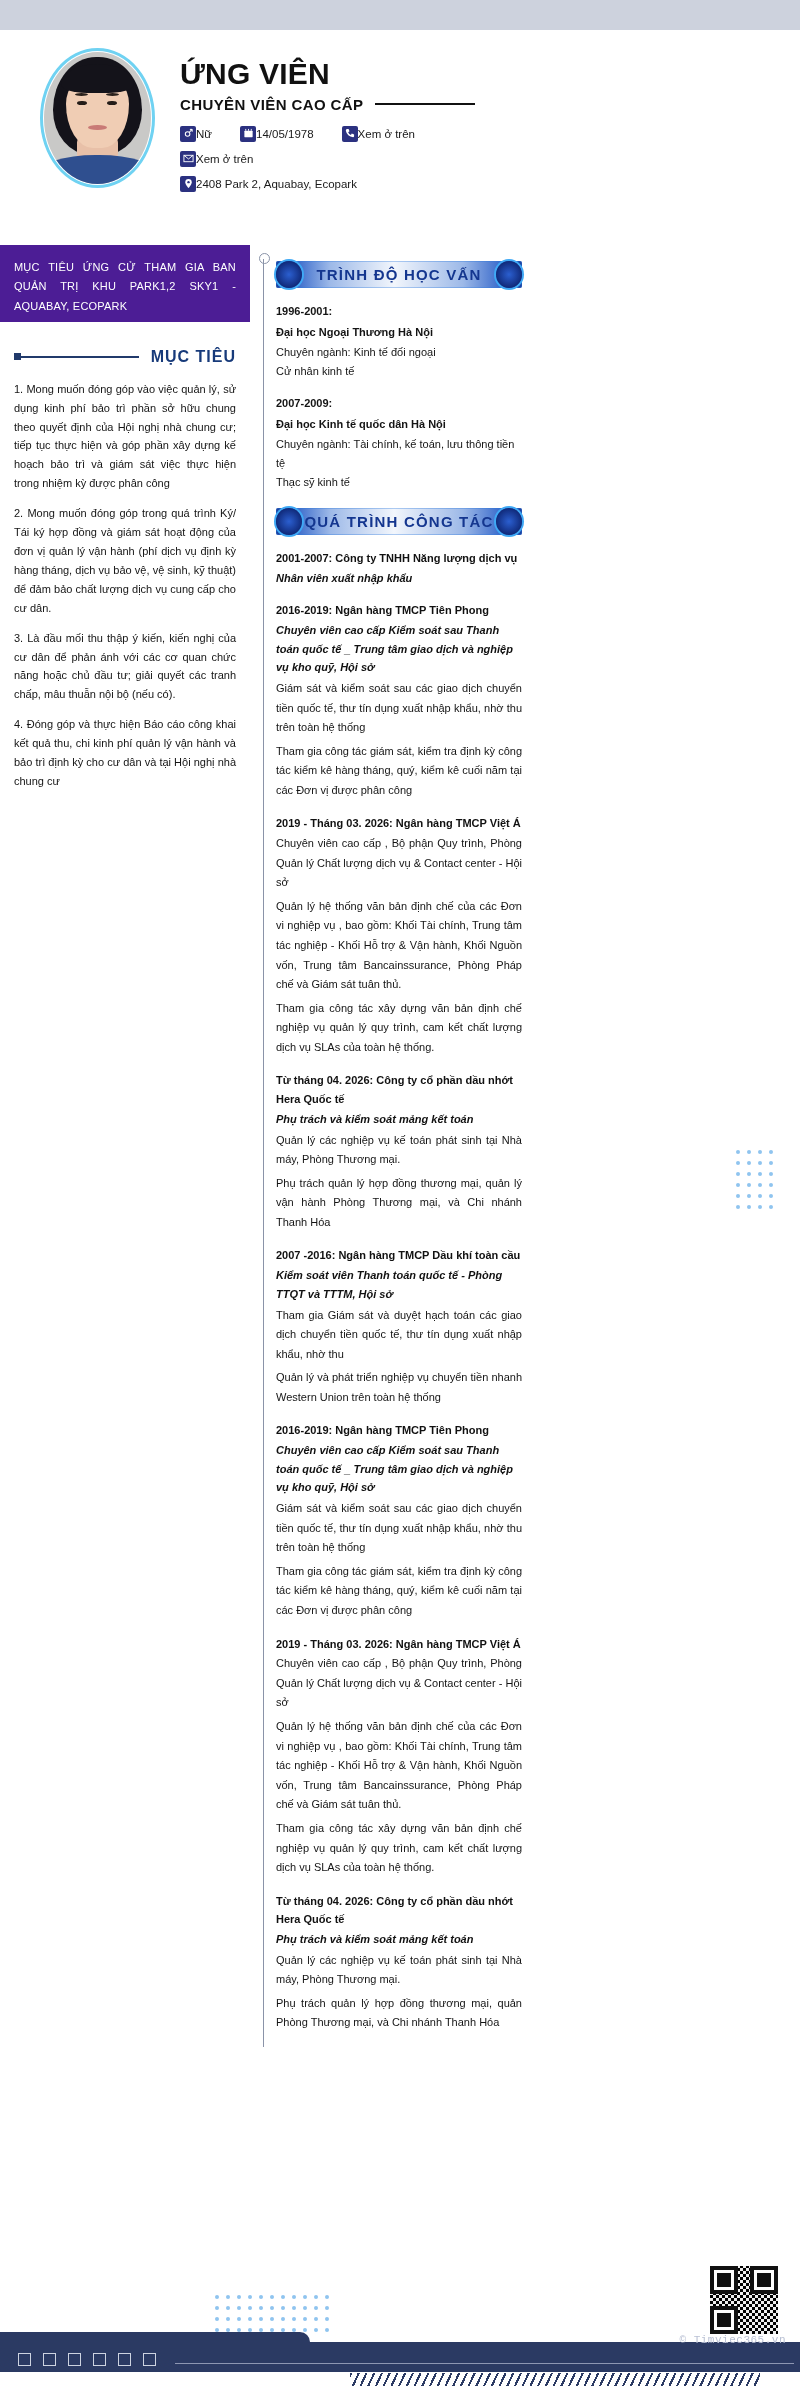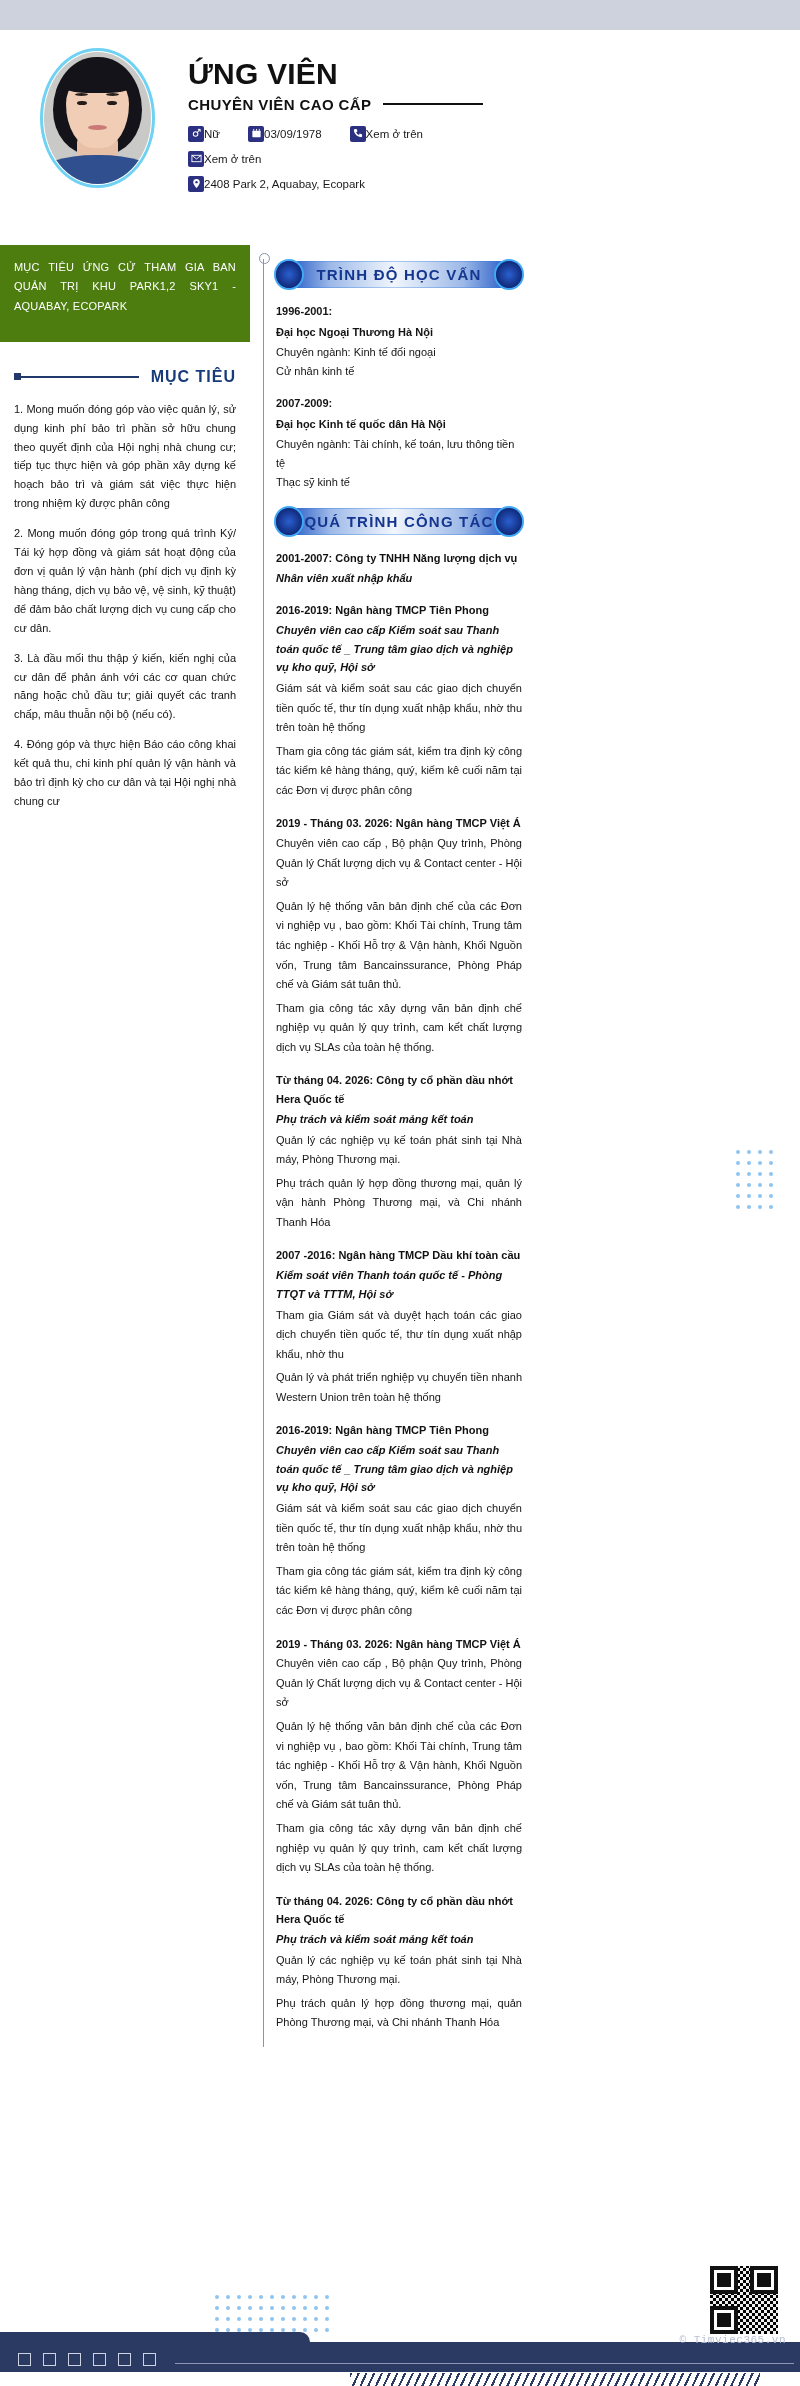"ỨNG VIÊN" .header { padding: 14px 0 6px 8px -> 14px 0 6px 0 }
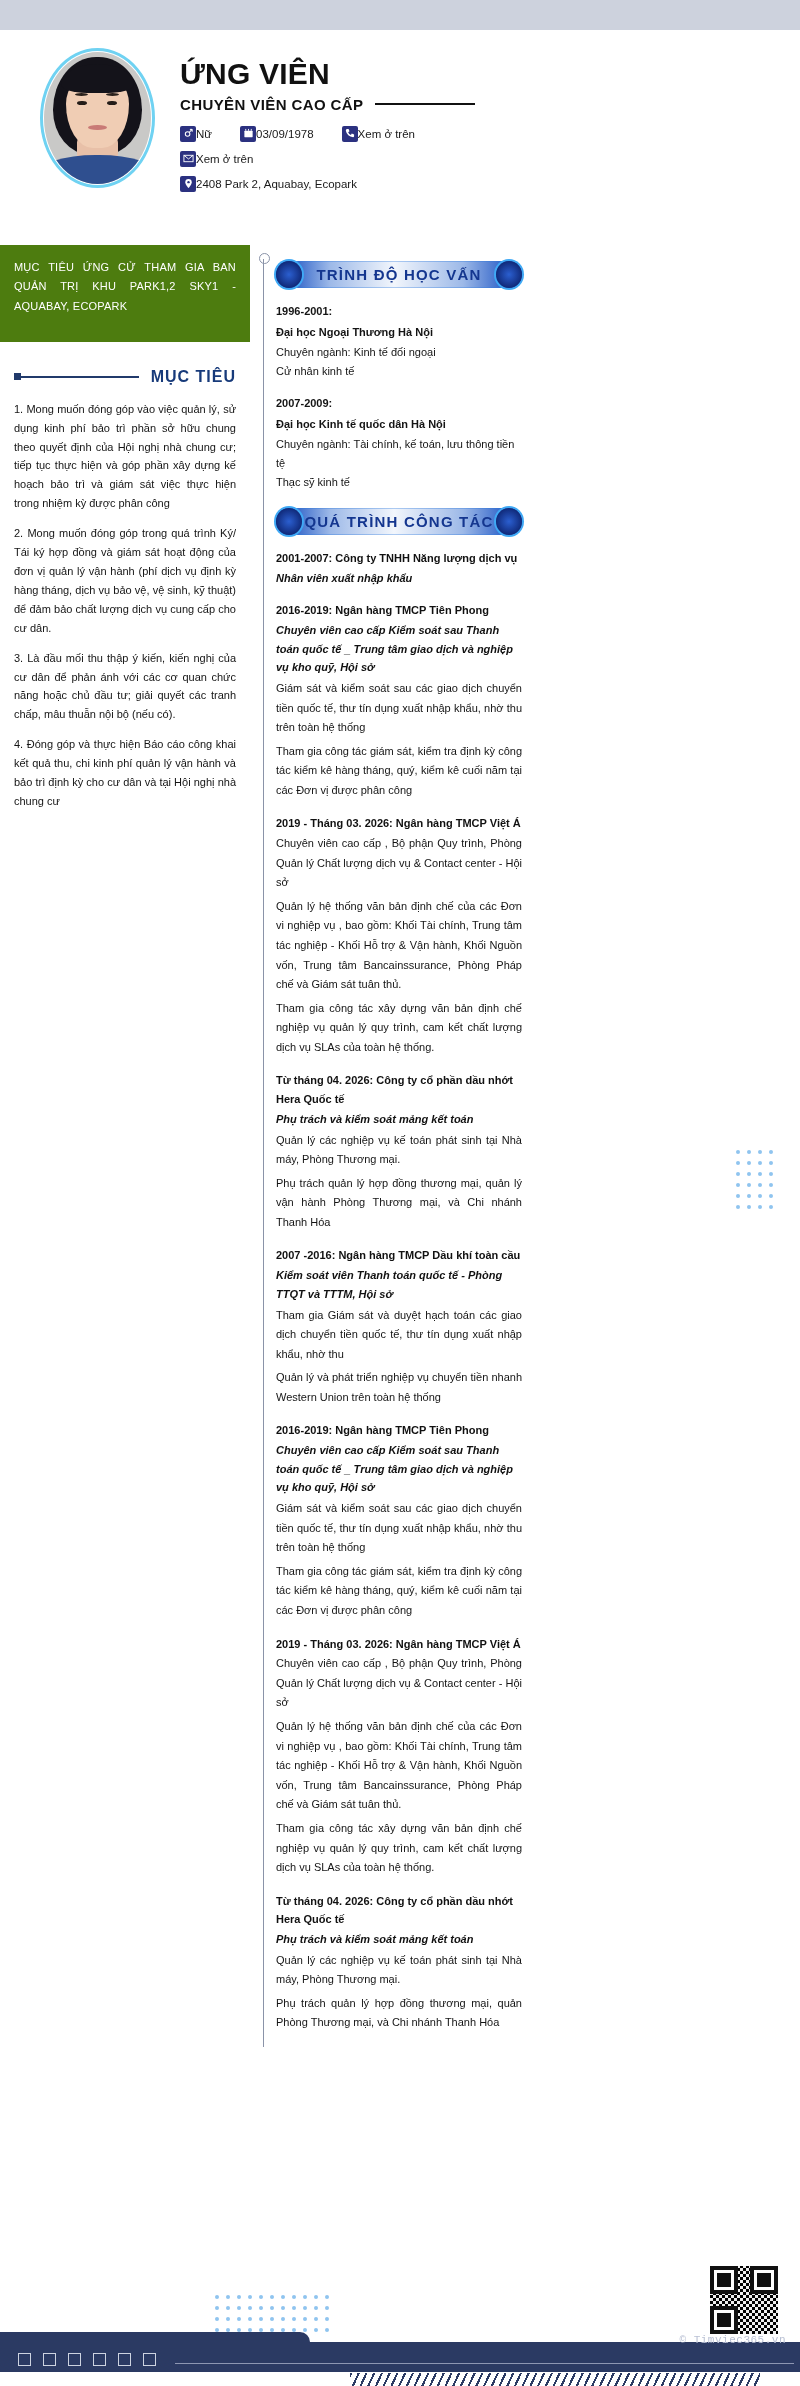"03/09/1978" span { text: 03/09/1978 -> 14/05/1978 }
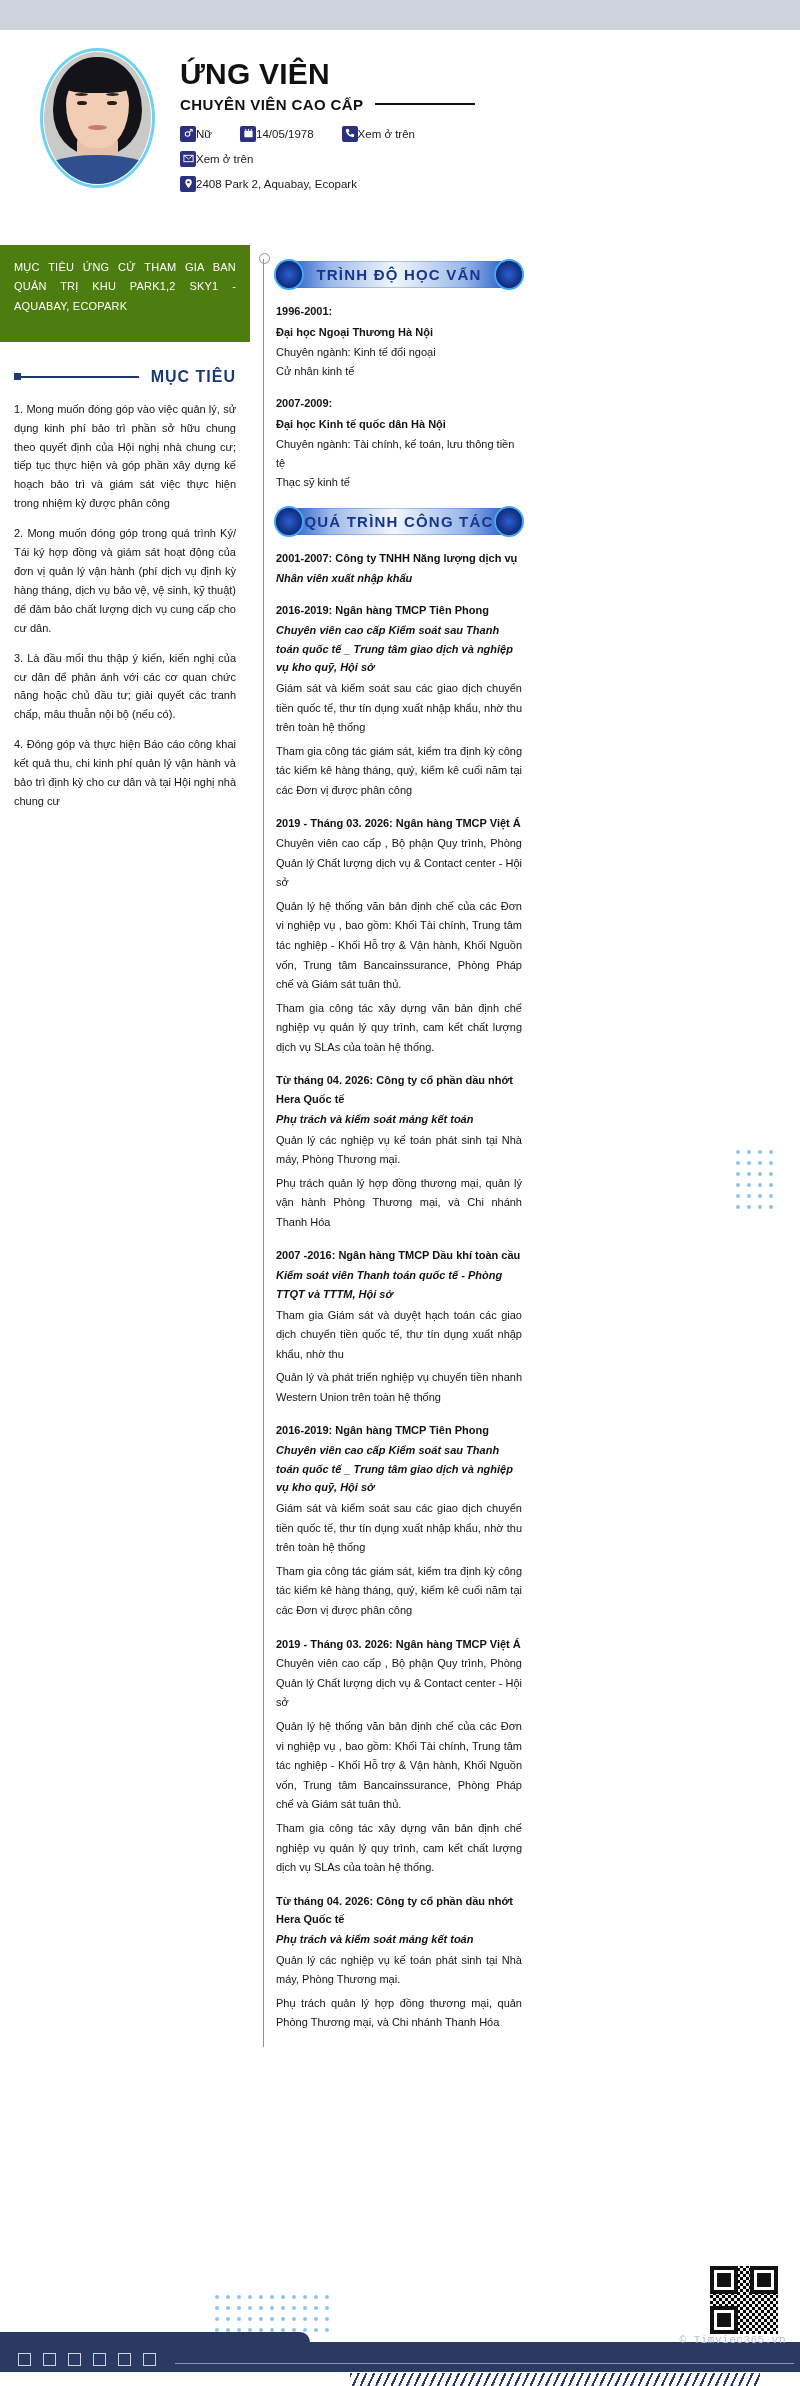"MỤC TIÊU ỨNG CỬ THAM" .objective-banner { background: #4d7c0f -> #4c1d95; padding: 13px 14px 26px 14px -> 13px 14px 6px 14px }
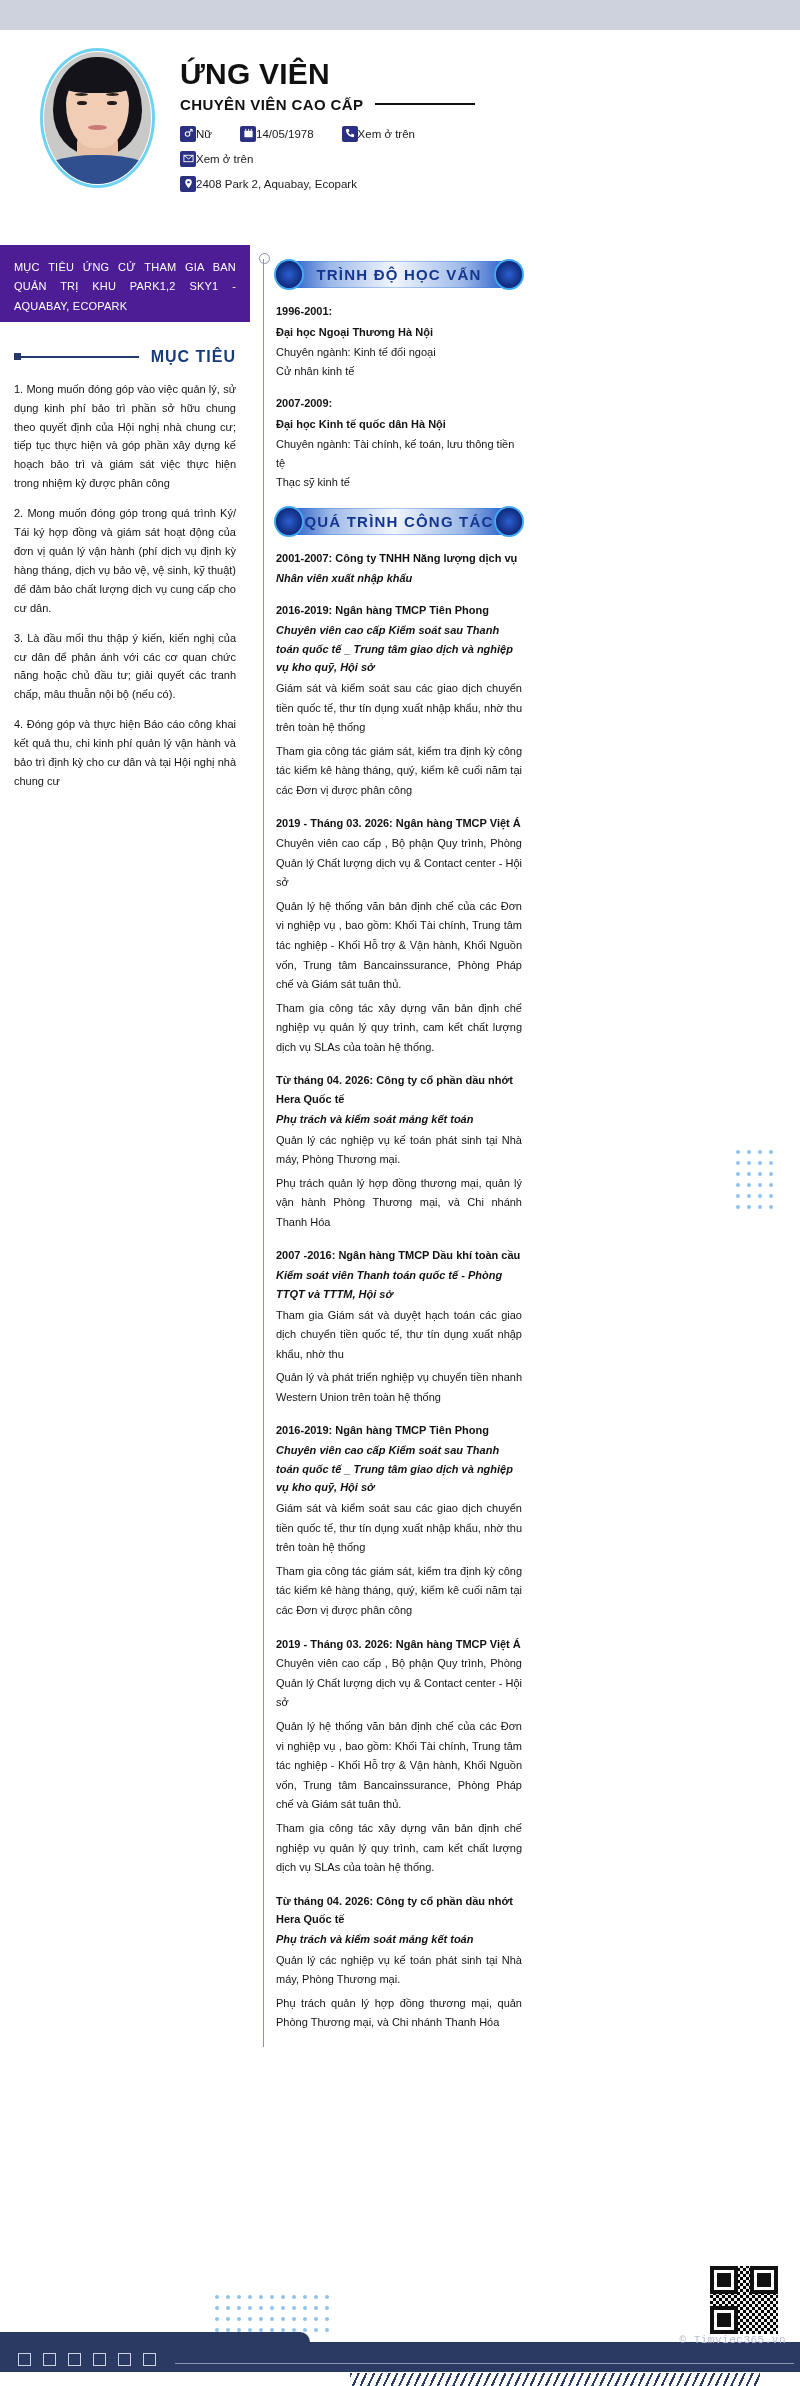"TRÌNH ĐỘ HỌC VẤN" .ribbon { border-radius: 10px -> 2px }
